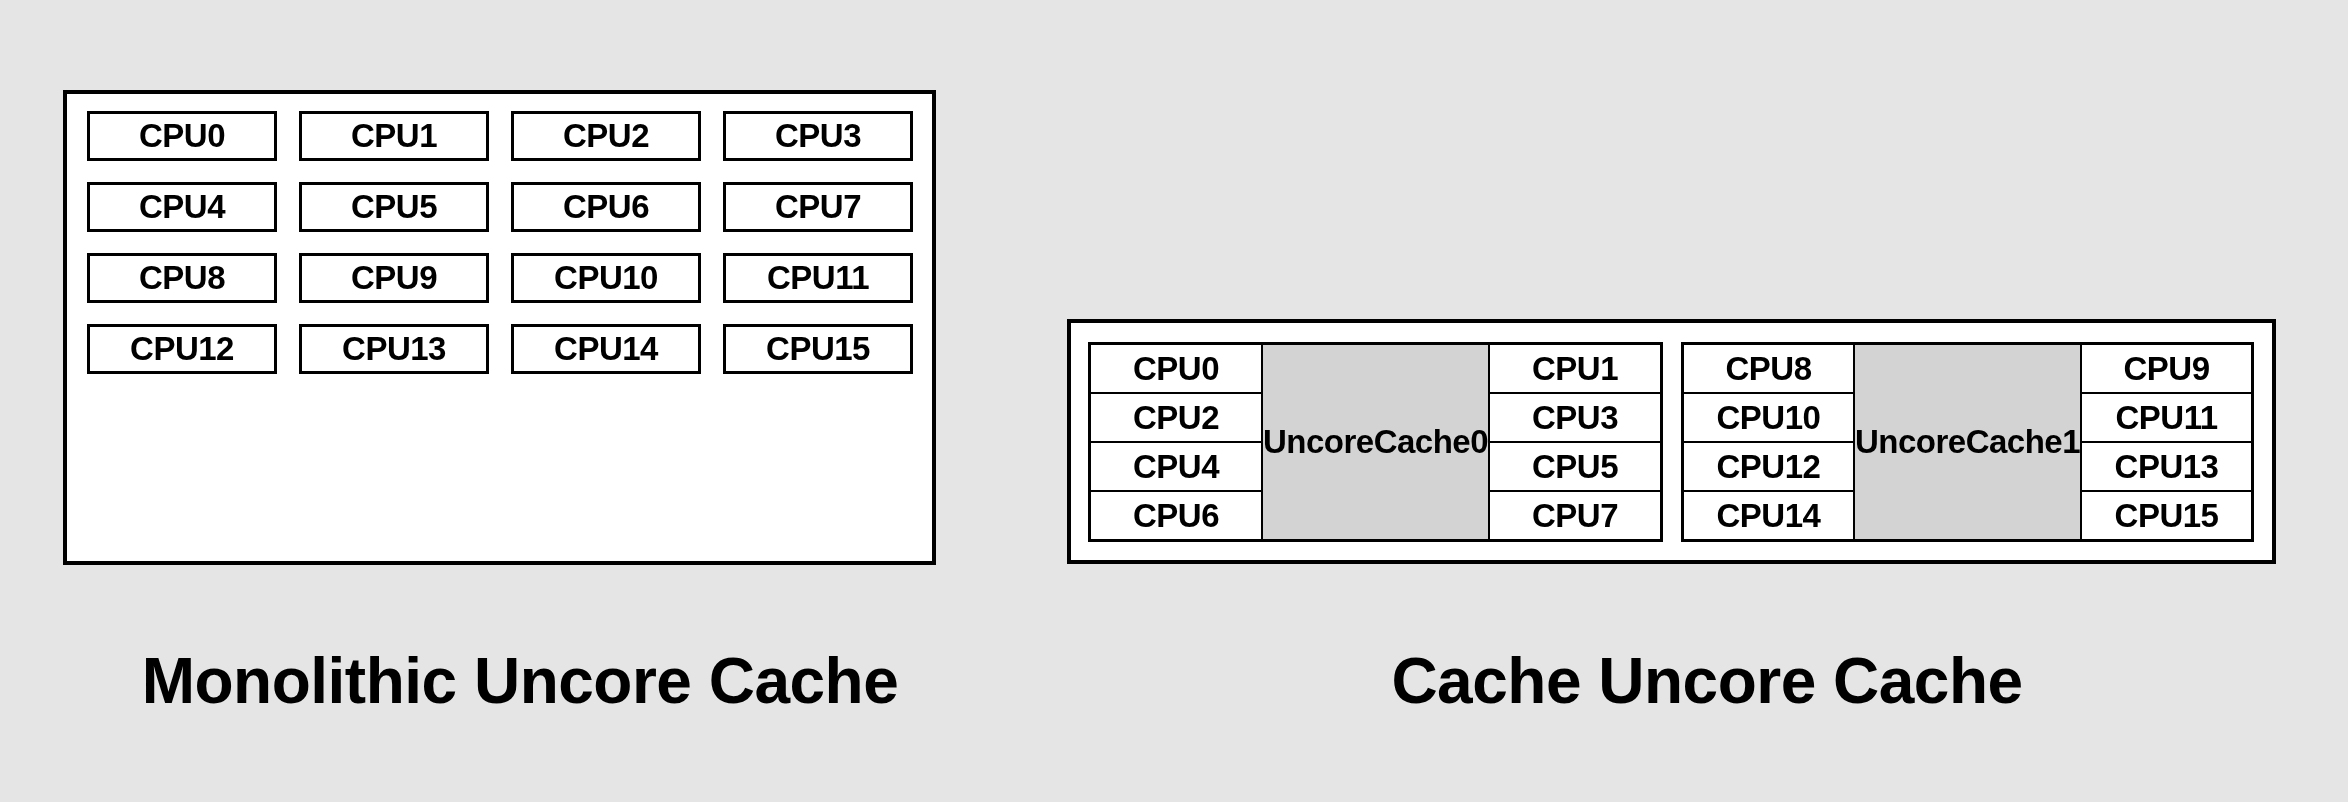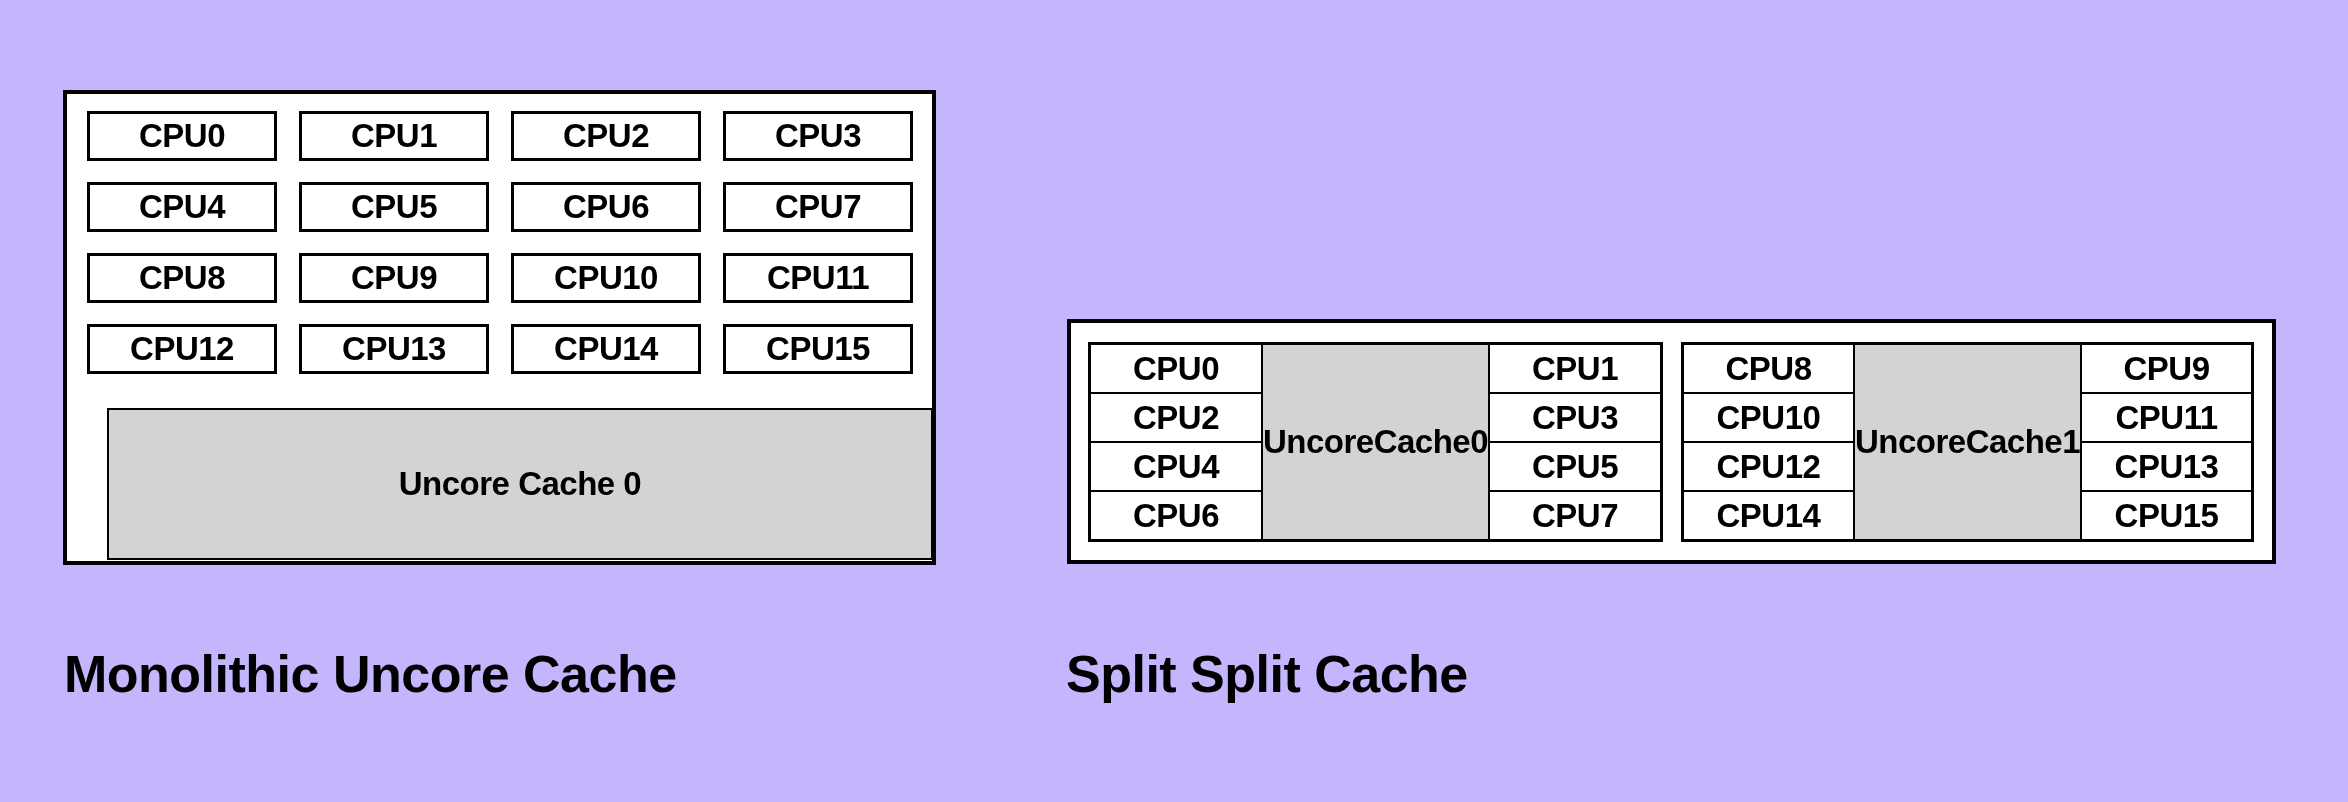"CPU0" .canvas { background: #c4b5fd -> #e5e5e5 }
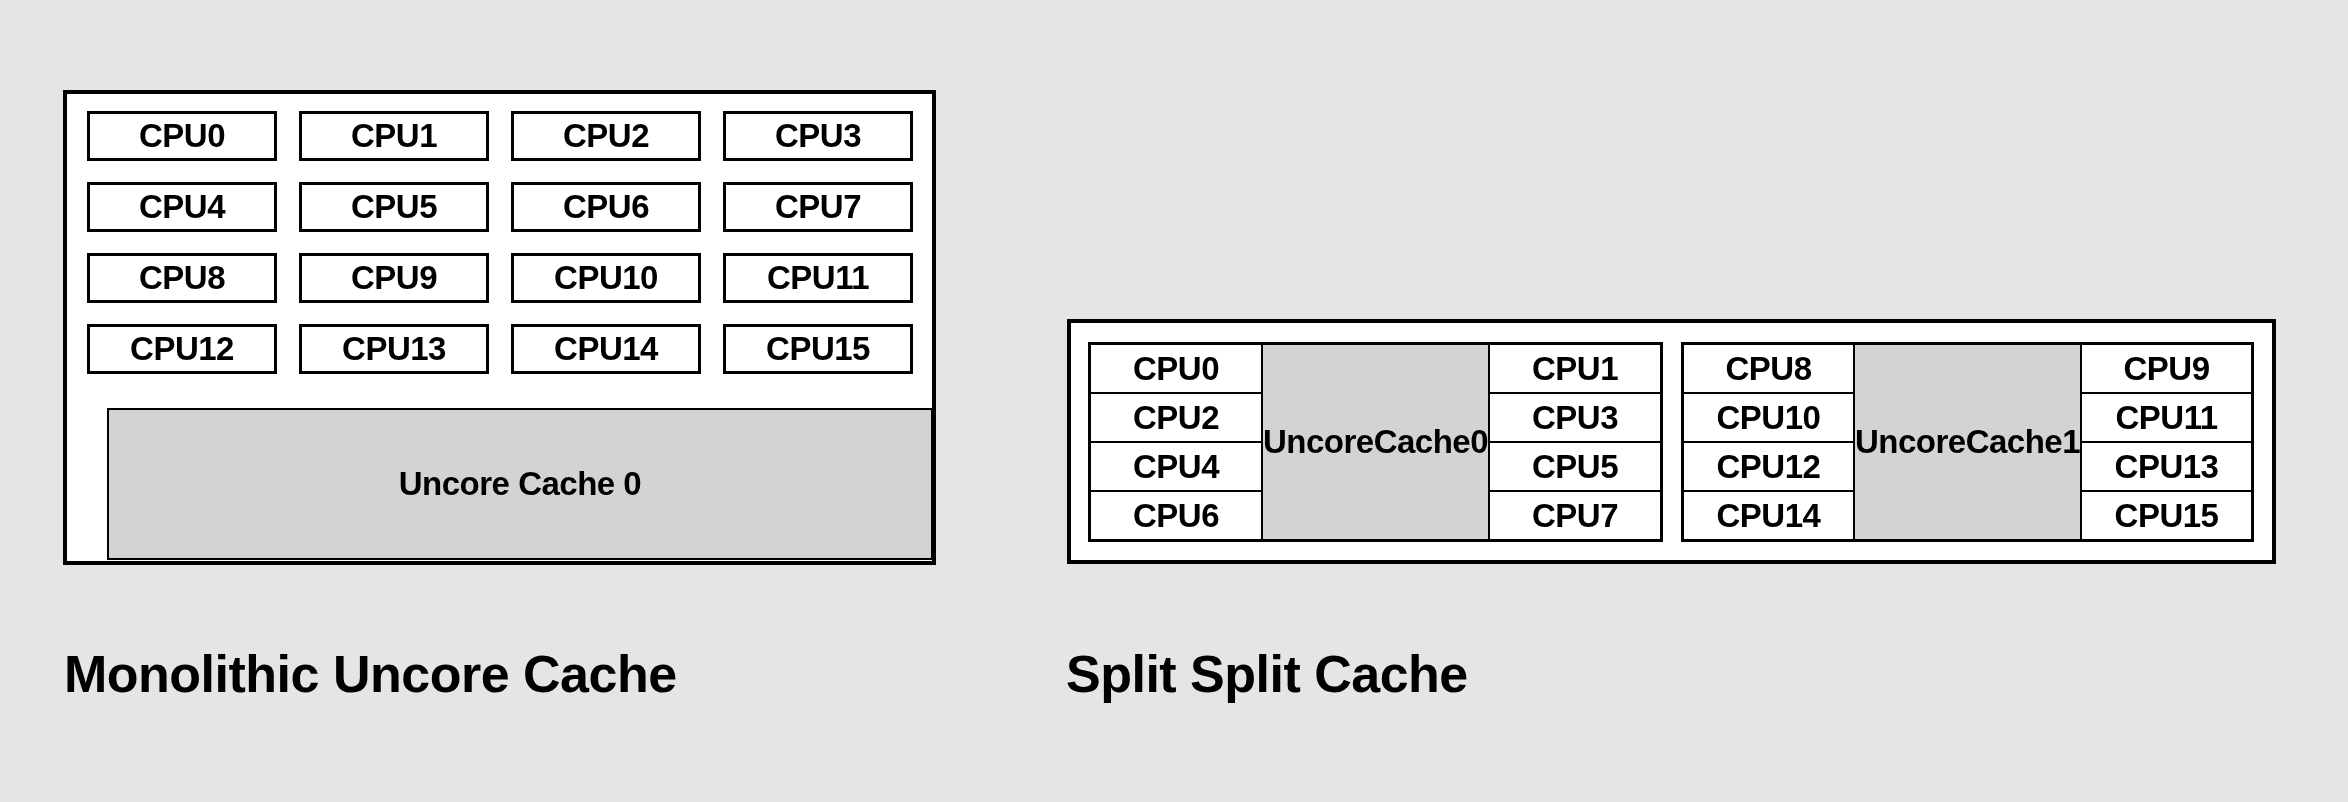"Uncore Cache 0" div.mono-cache { html: <div>Uncore Cache 0</div> -> none }
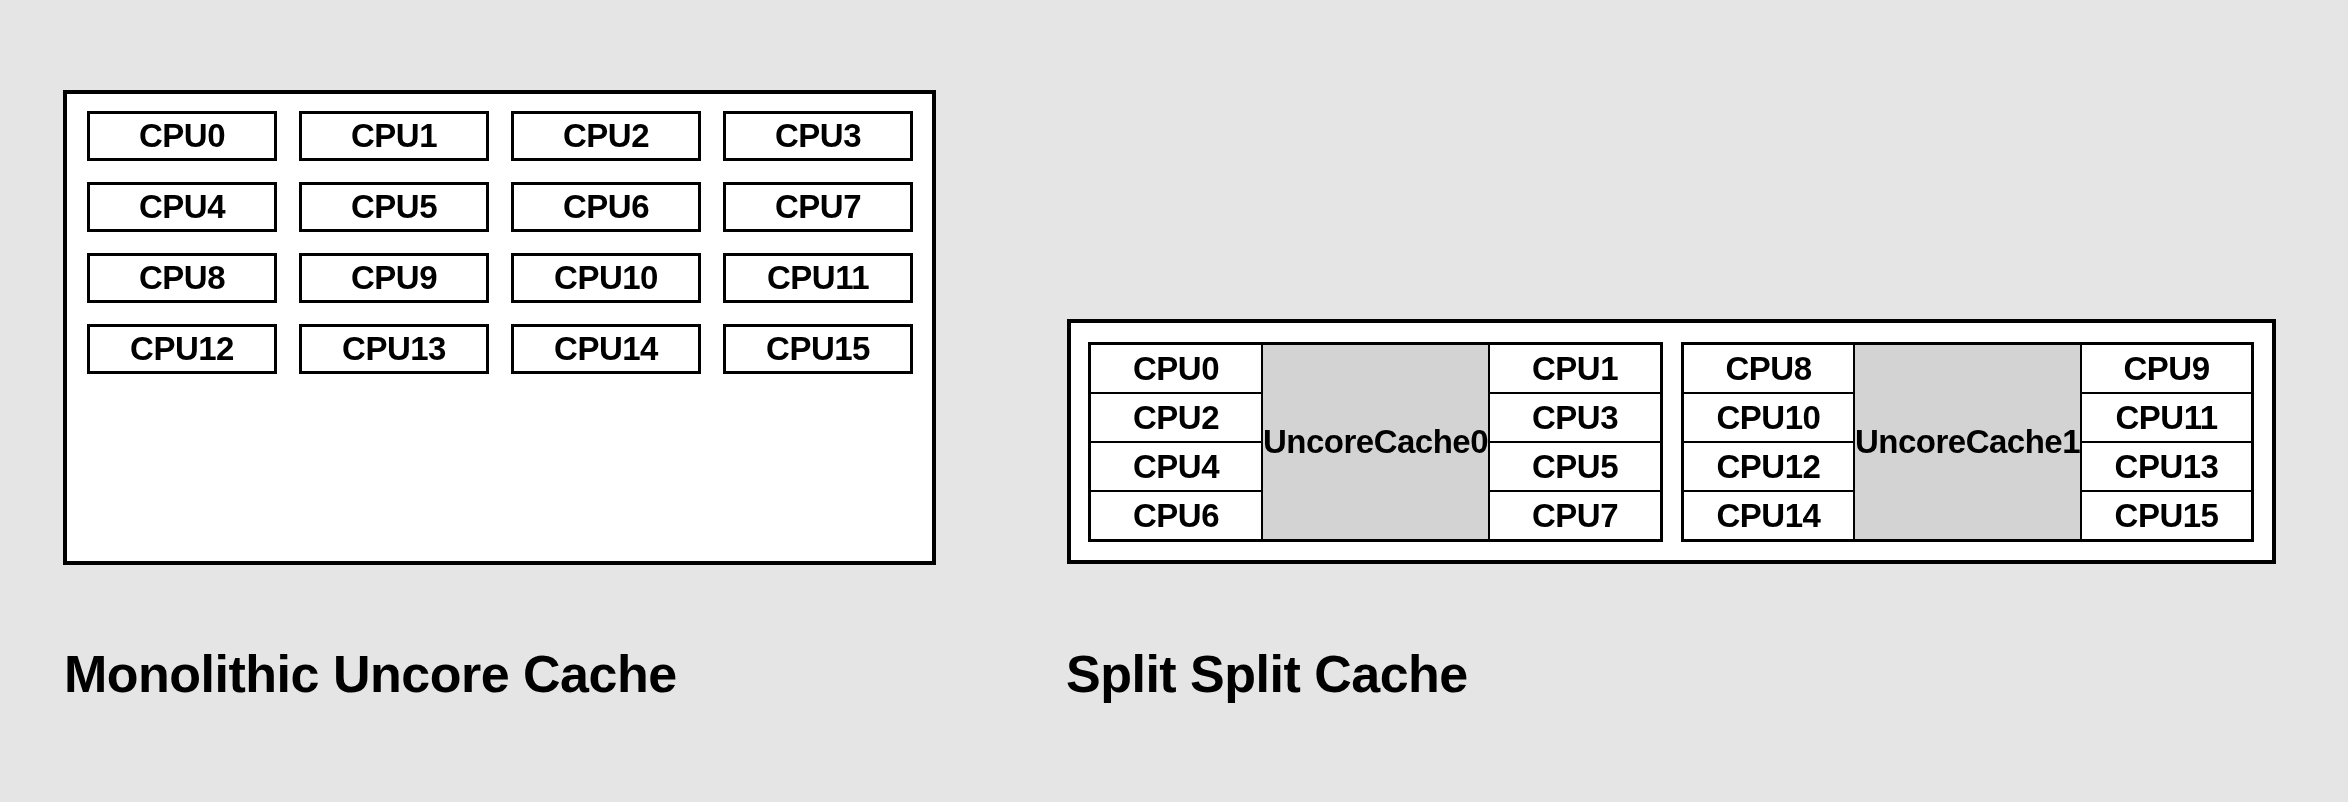"Monolithic Uncore Cache" .caption { font-size: 52px -> 64px; text-align: none -> center }
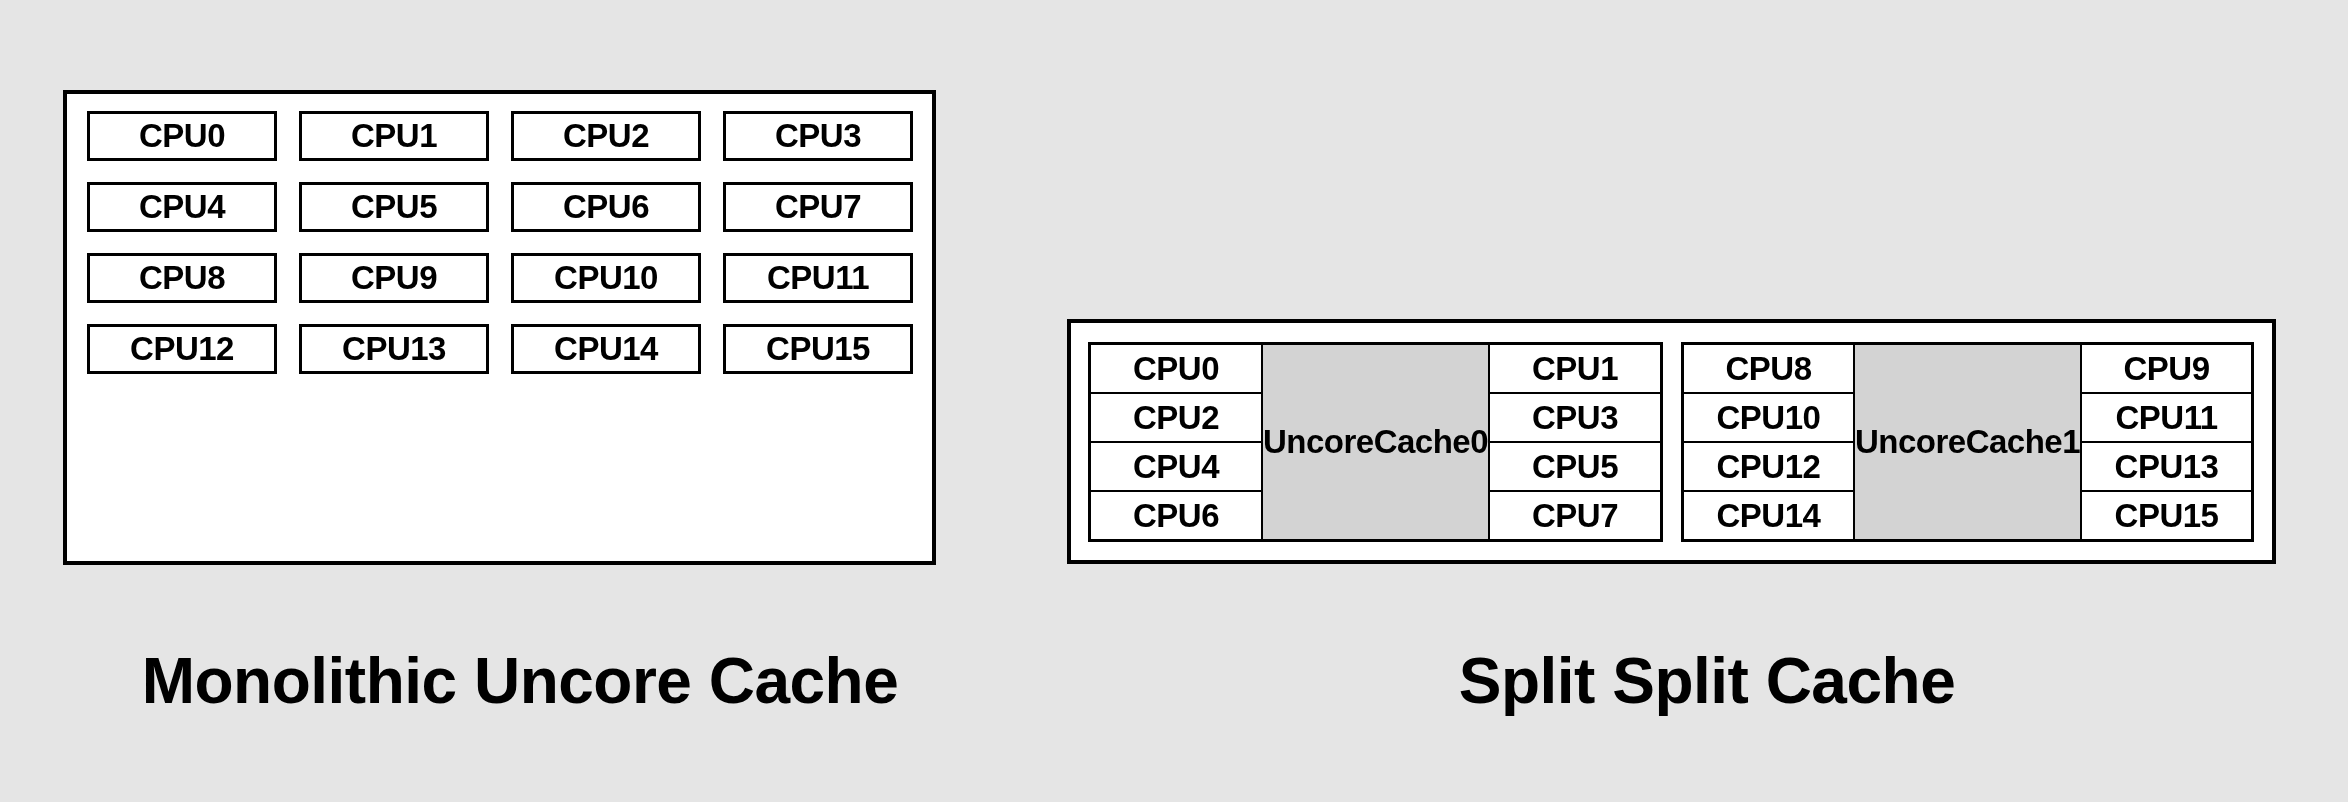"Split Split Cache" div.caption { text: Split Split -> Cache Uncore }
